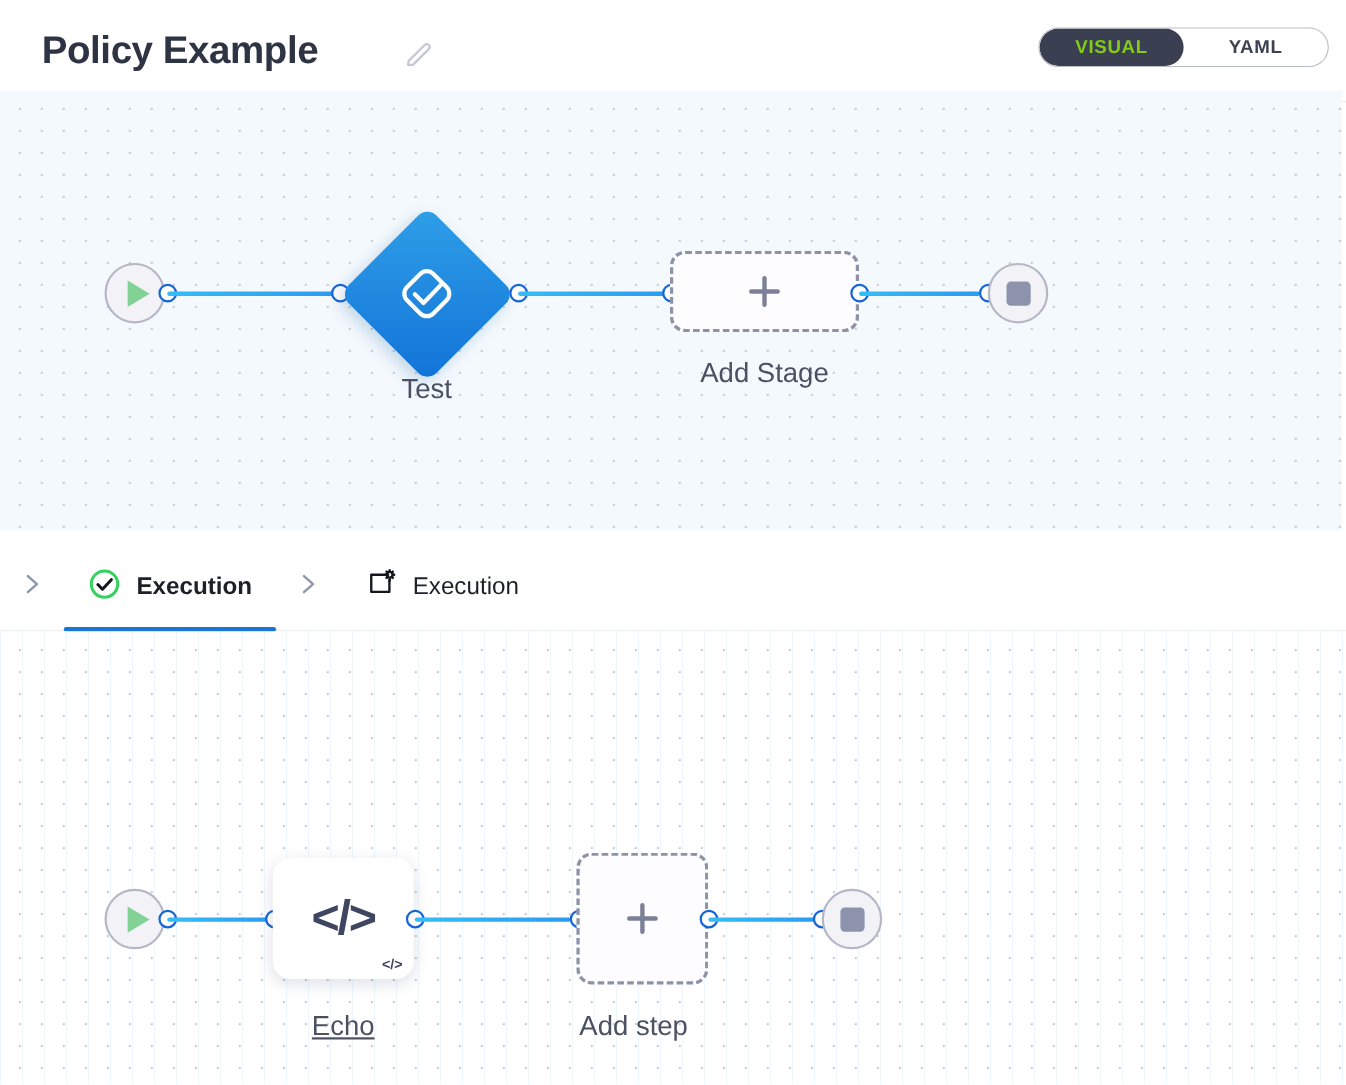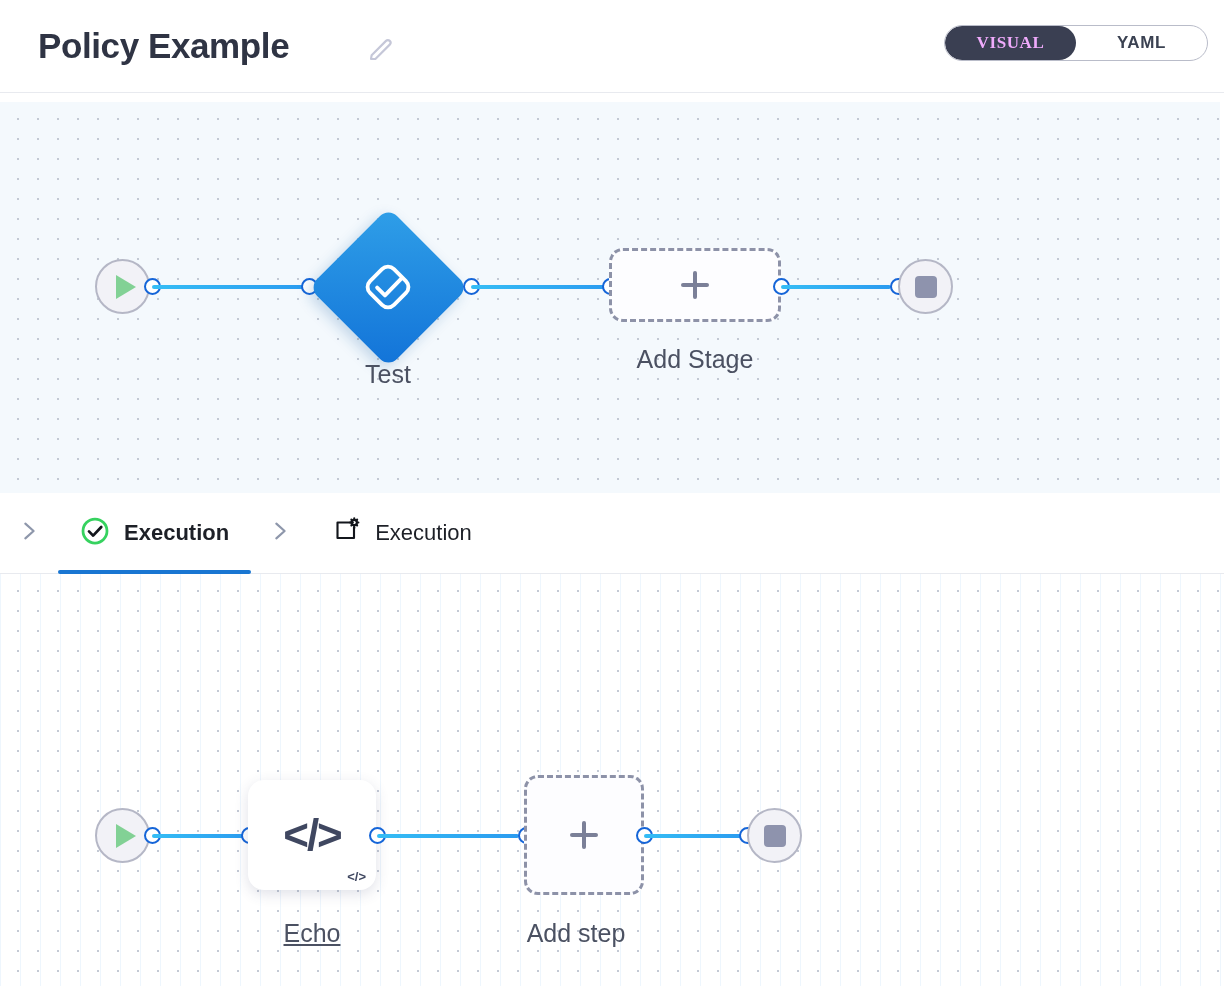"VISUAL" .toggle-opt.active { color: #f0abfc -> #84cc16; font-family: Liberation Serif, serif -> none }
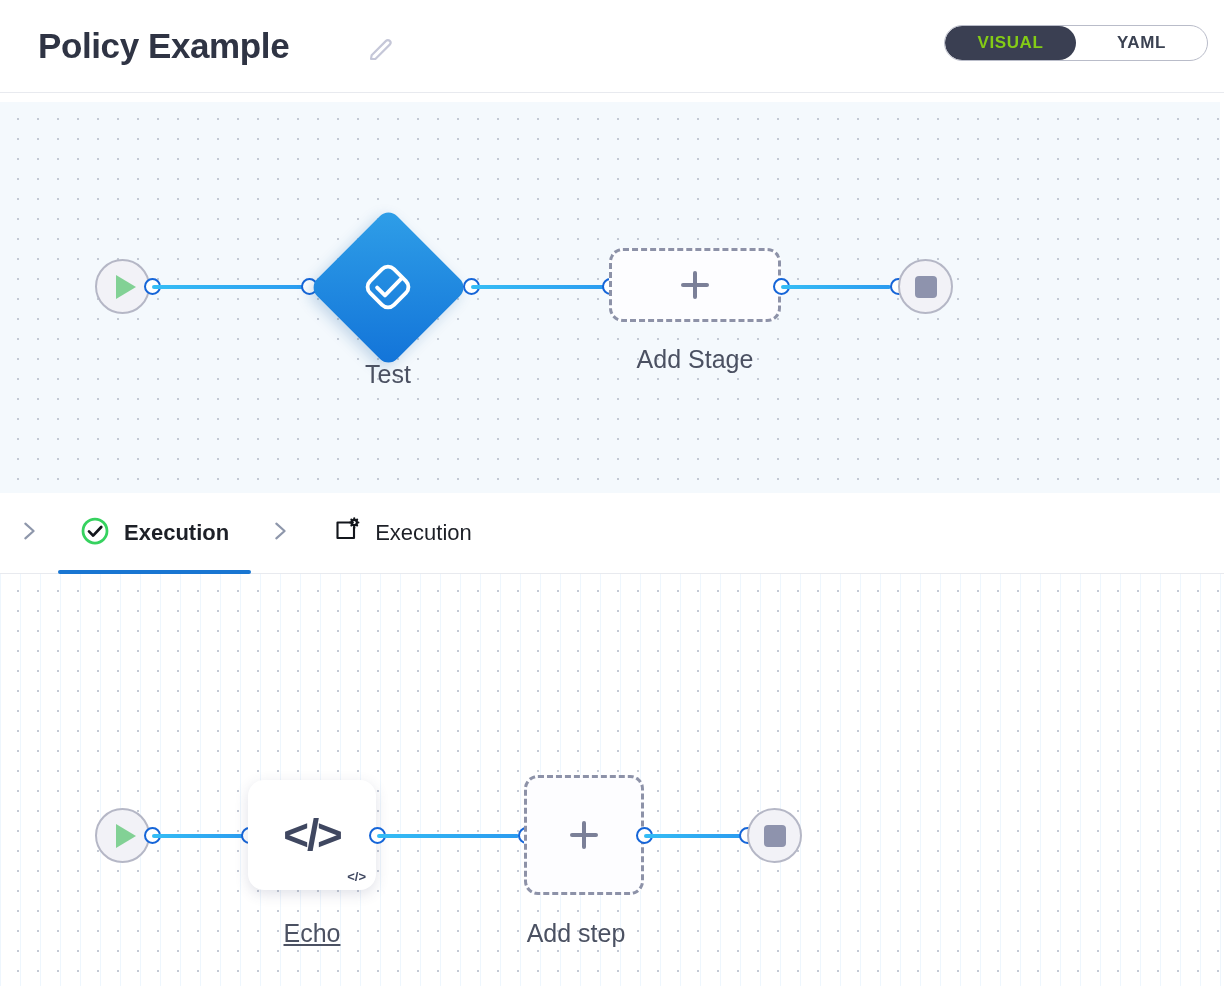"Test" .canvas-top { top: 102px -> 82px }
